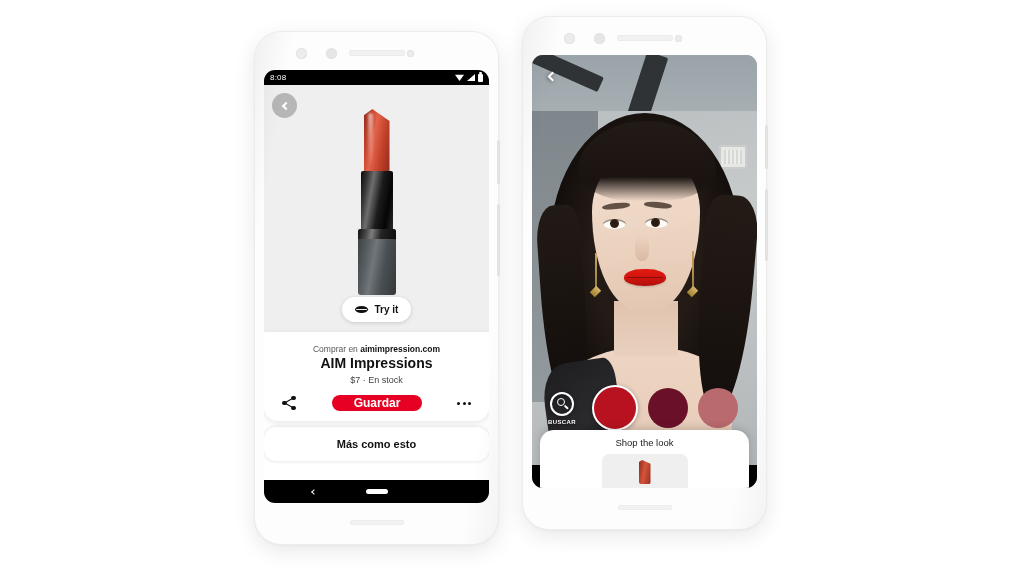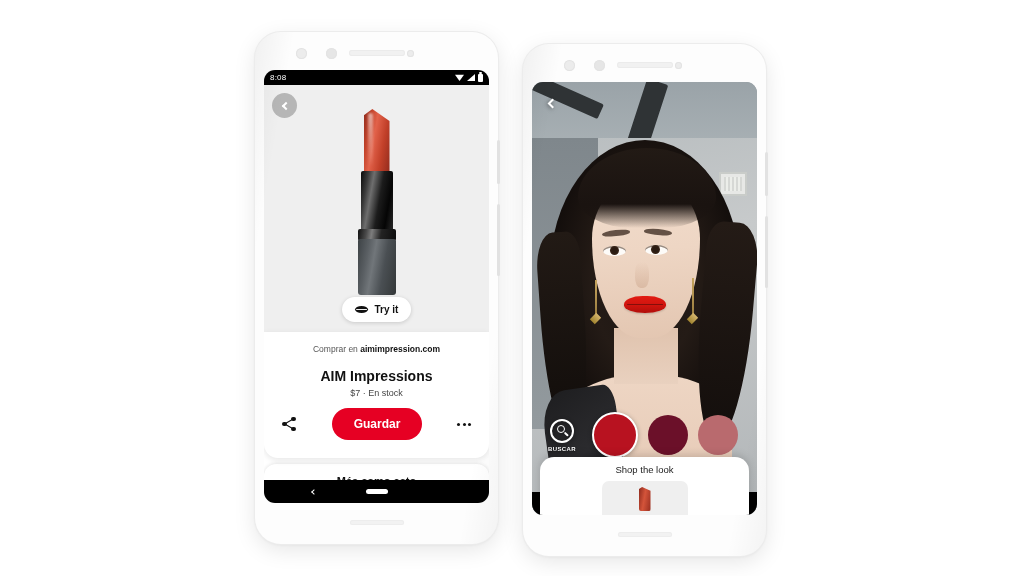"Comprar en aimimpression.com" .info-card { padding: 12px 10px 18px -> 12px 10px 10px }
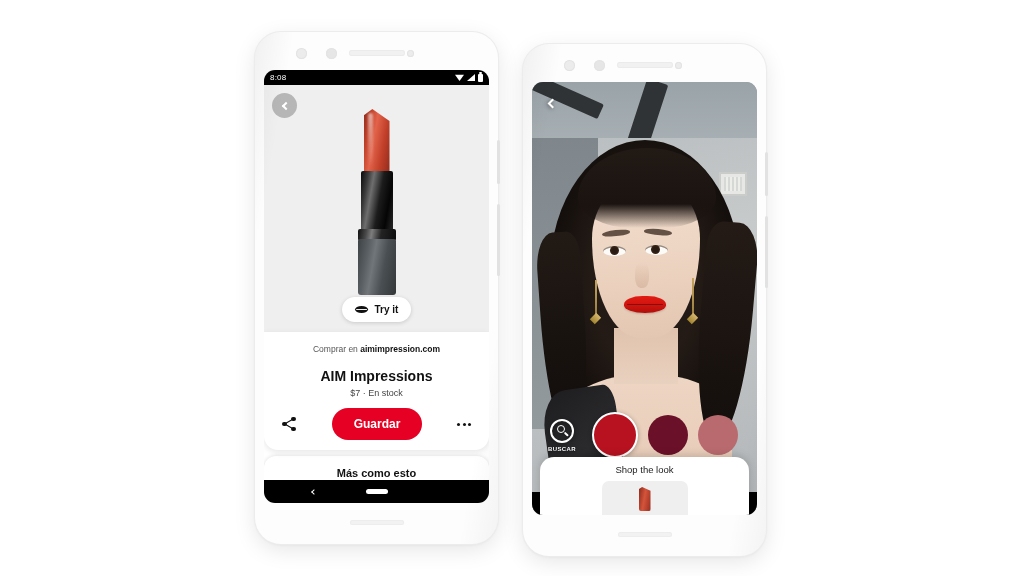"AIM Impressions" .brand-title { margin-top: 14px -> 1px }
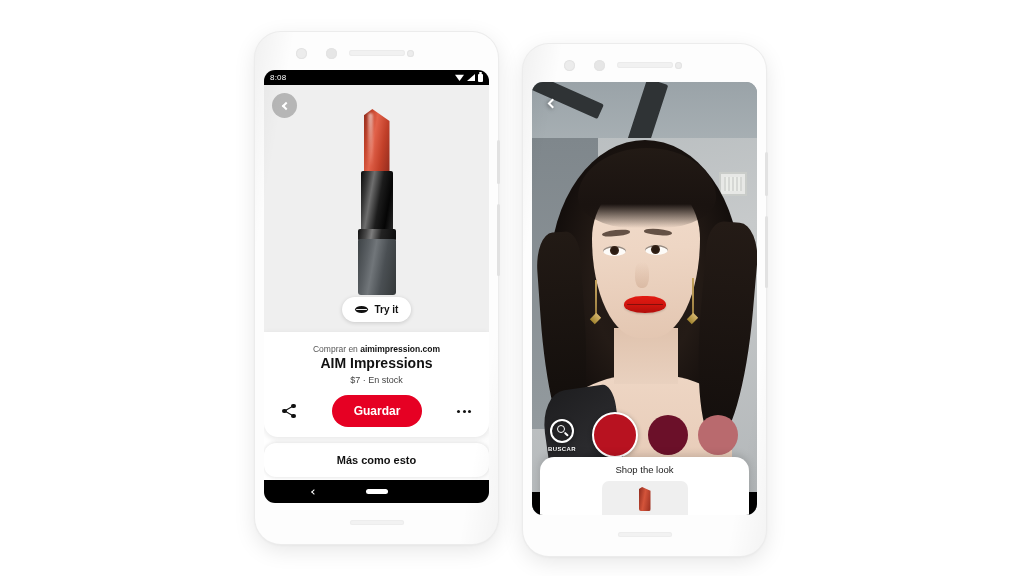"Guardar" .save-btn { height: 32px -> 16px }
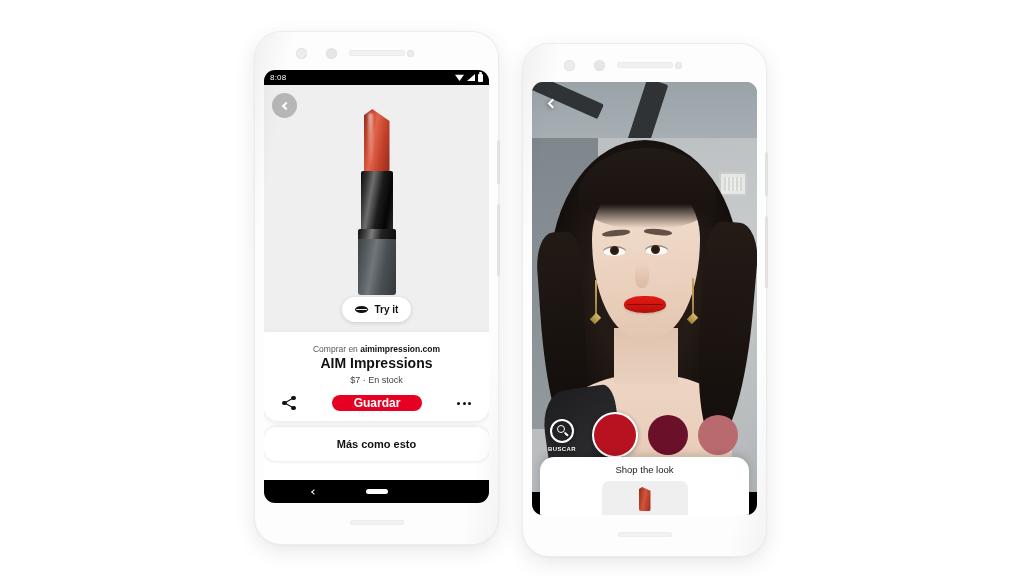"Shop the look" .phone-right { top: 44px -> 17px }
